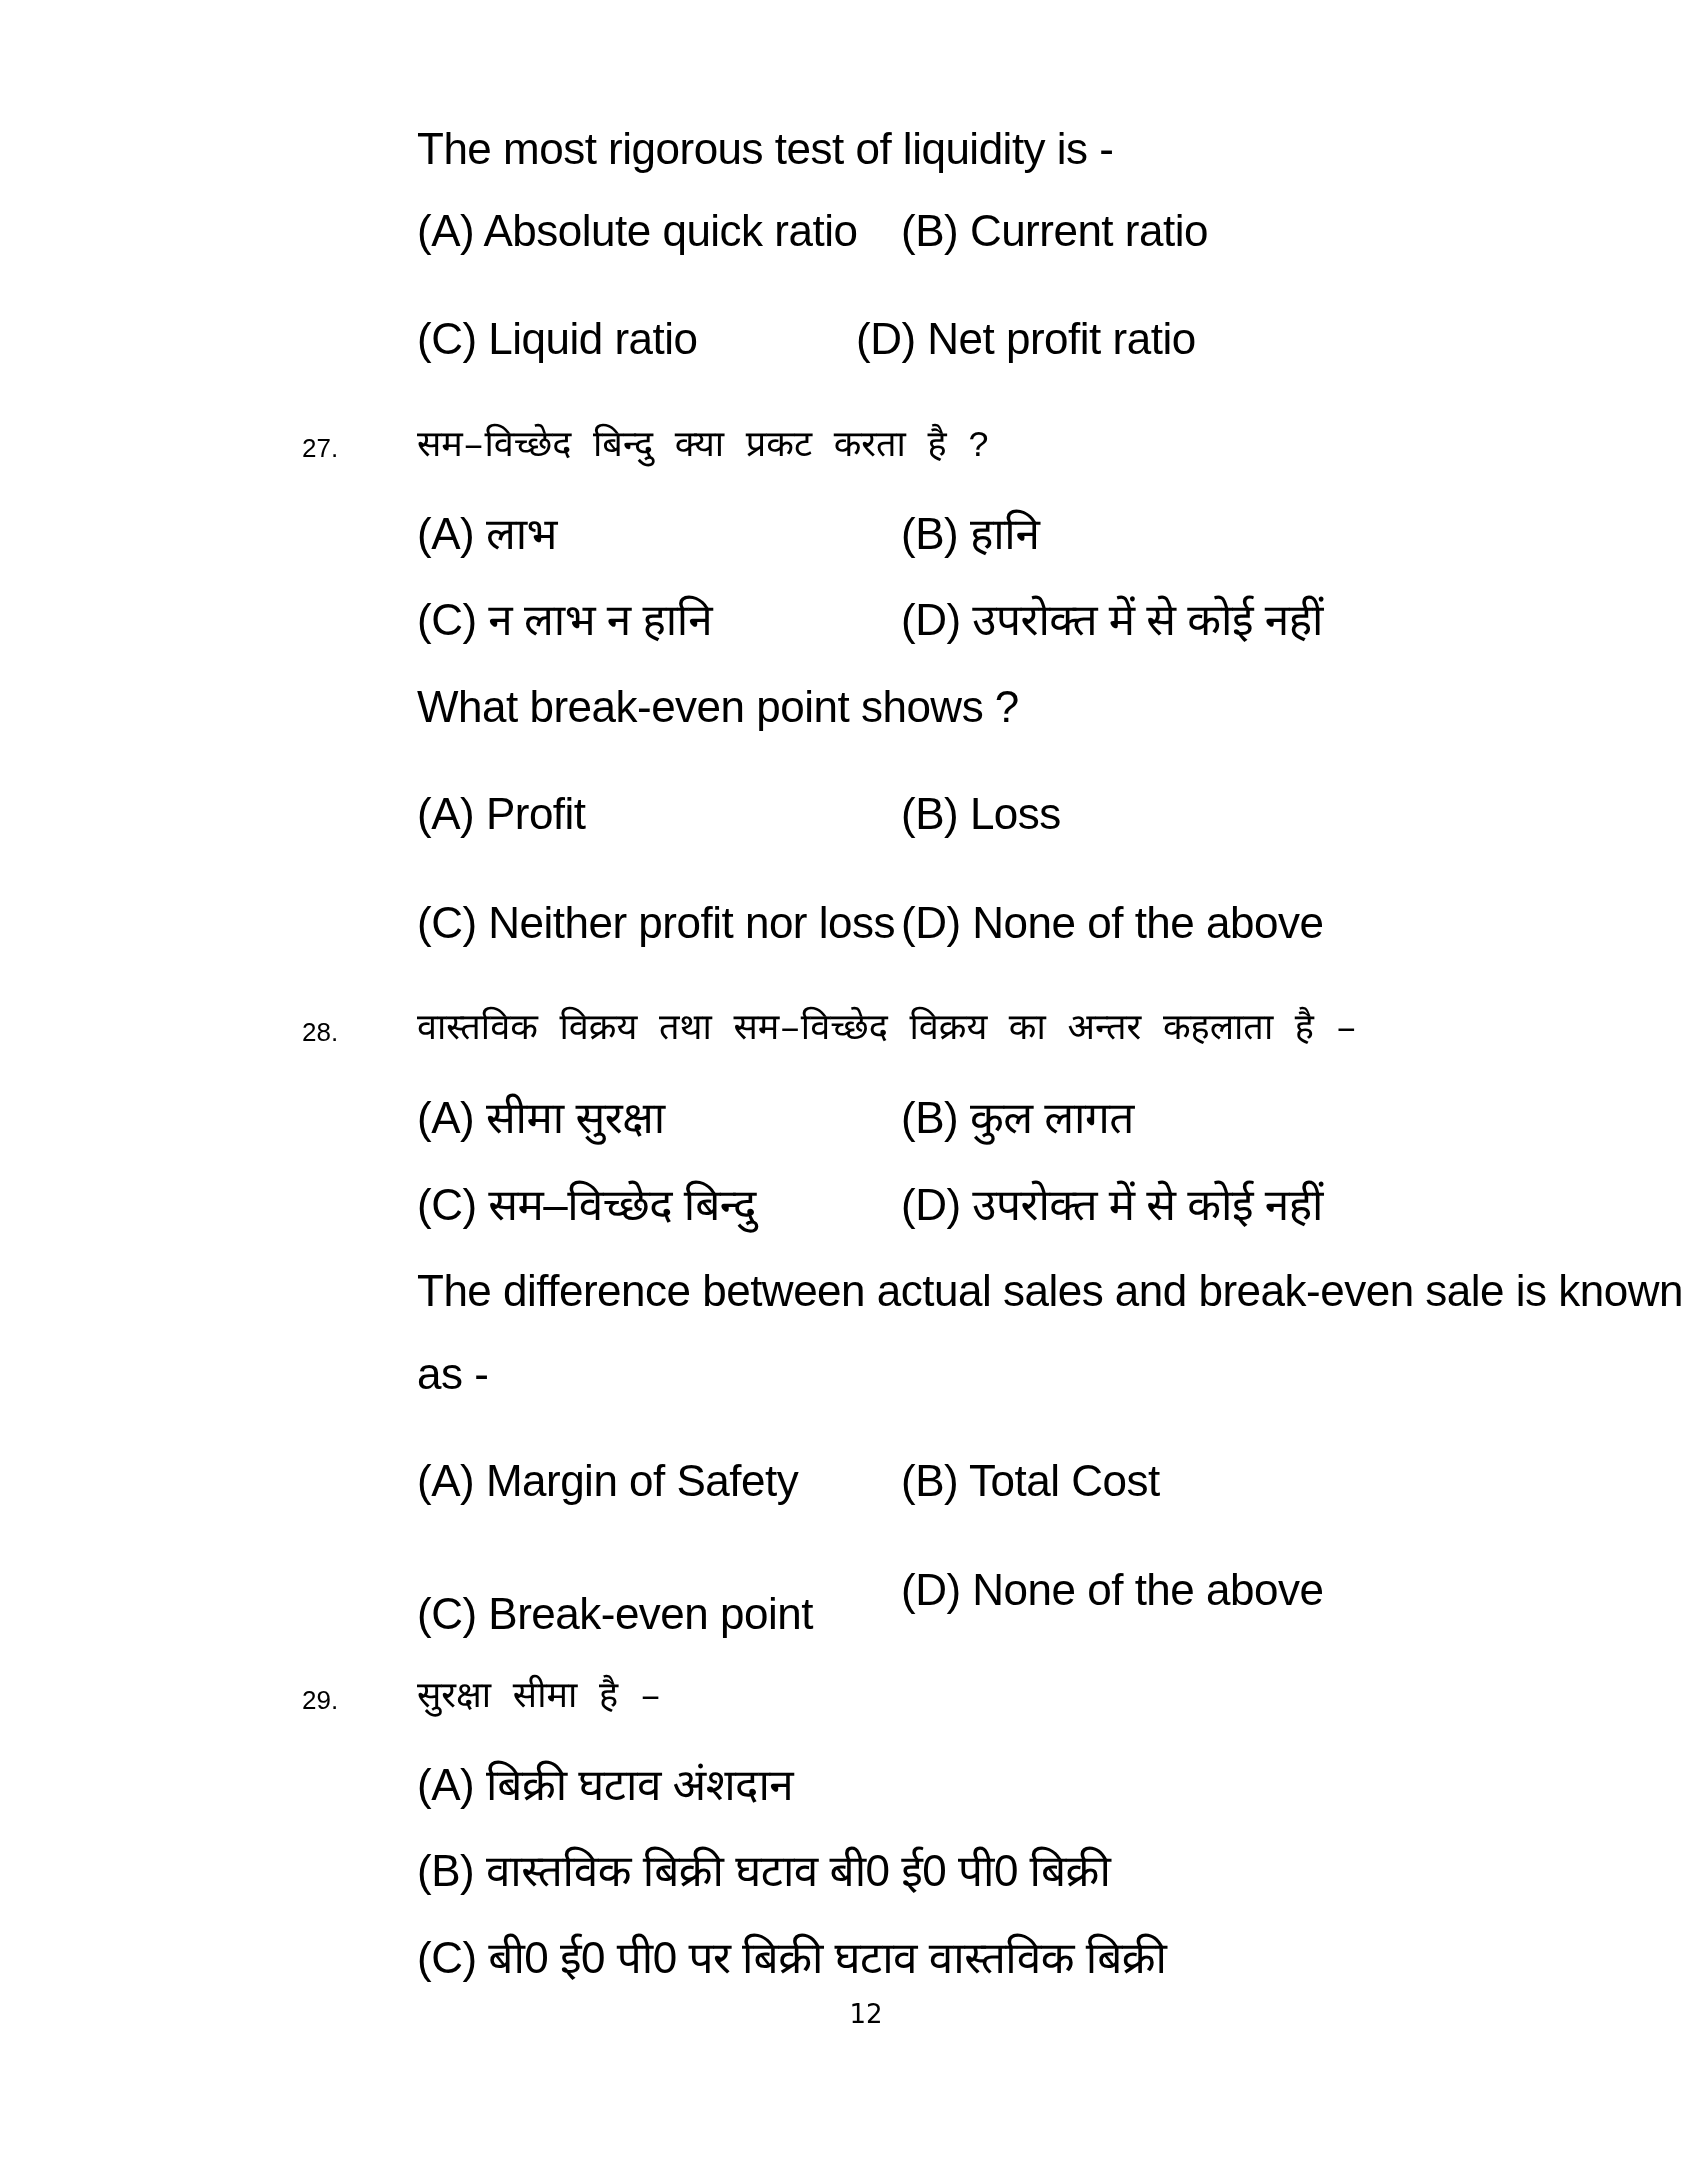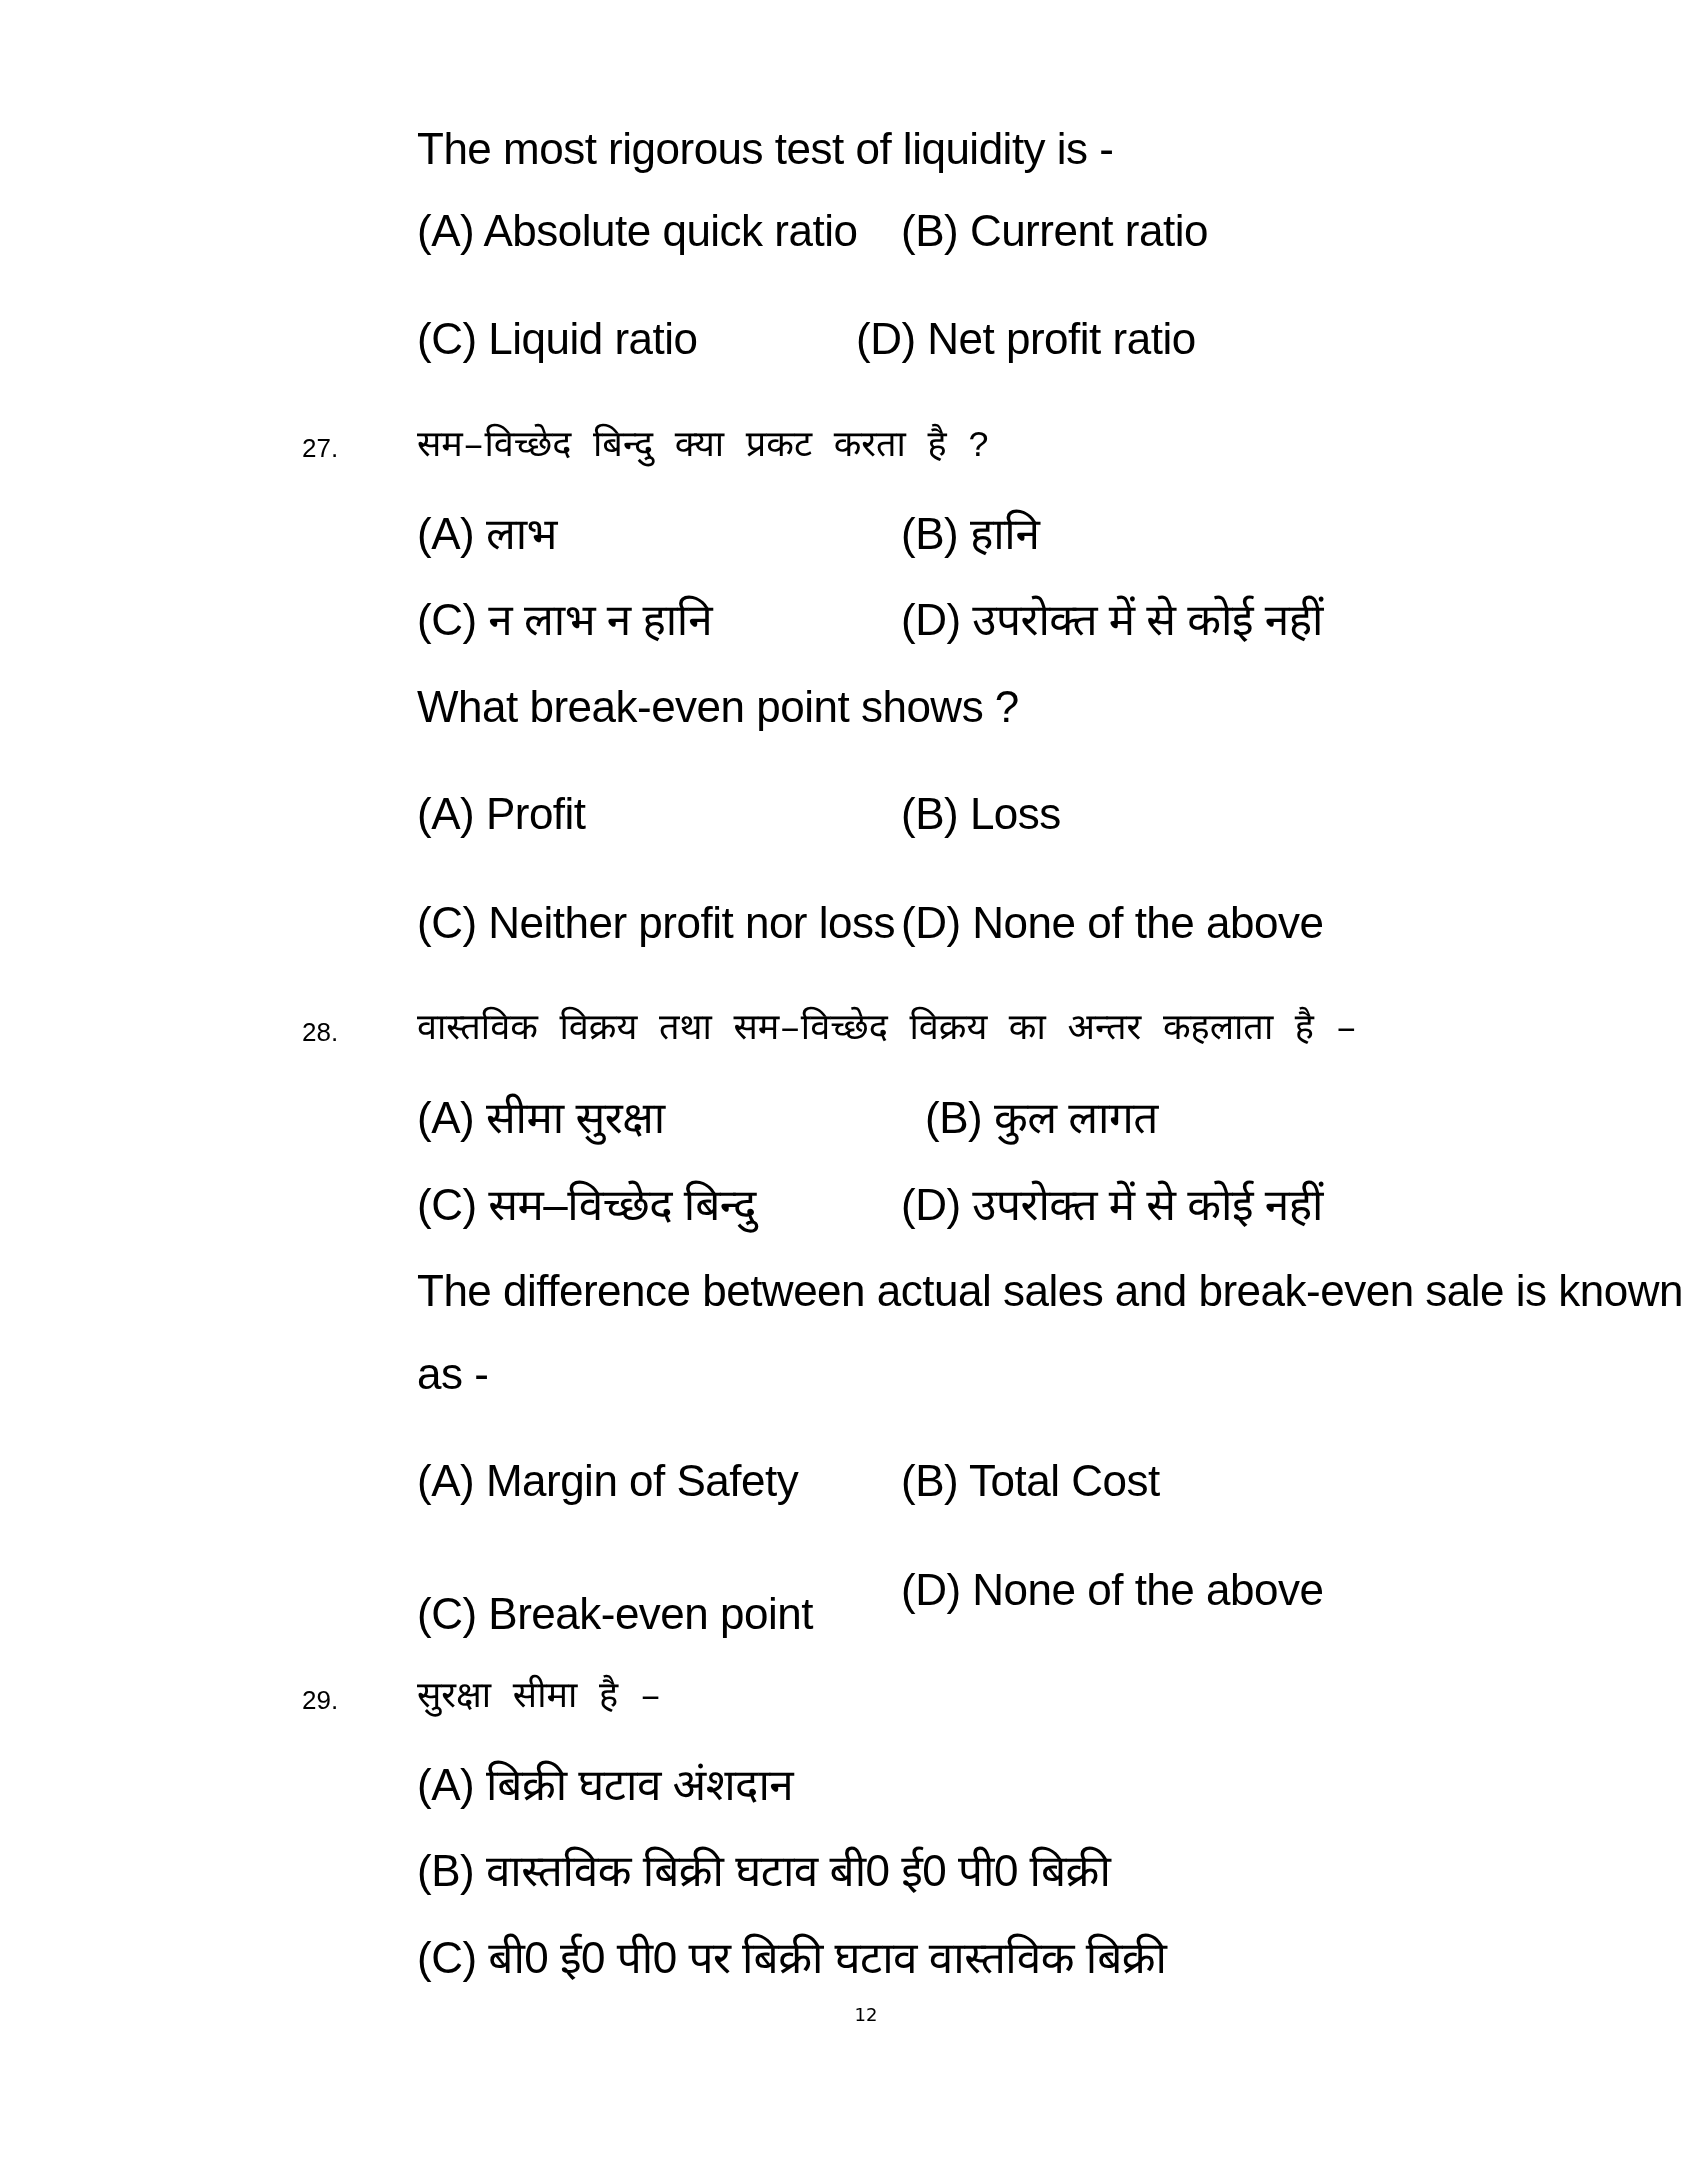"(B) कुल लागत" div.line { margin-left: 24px -> none }
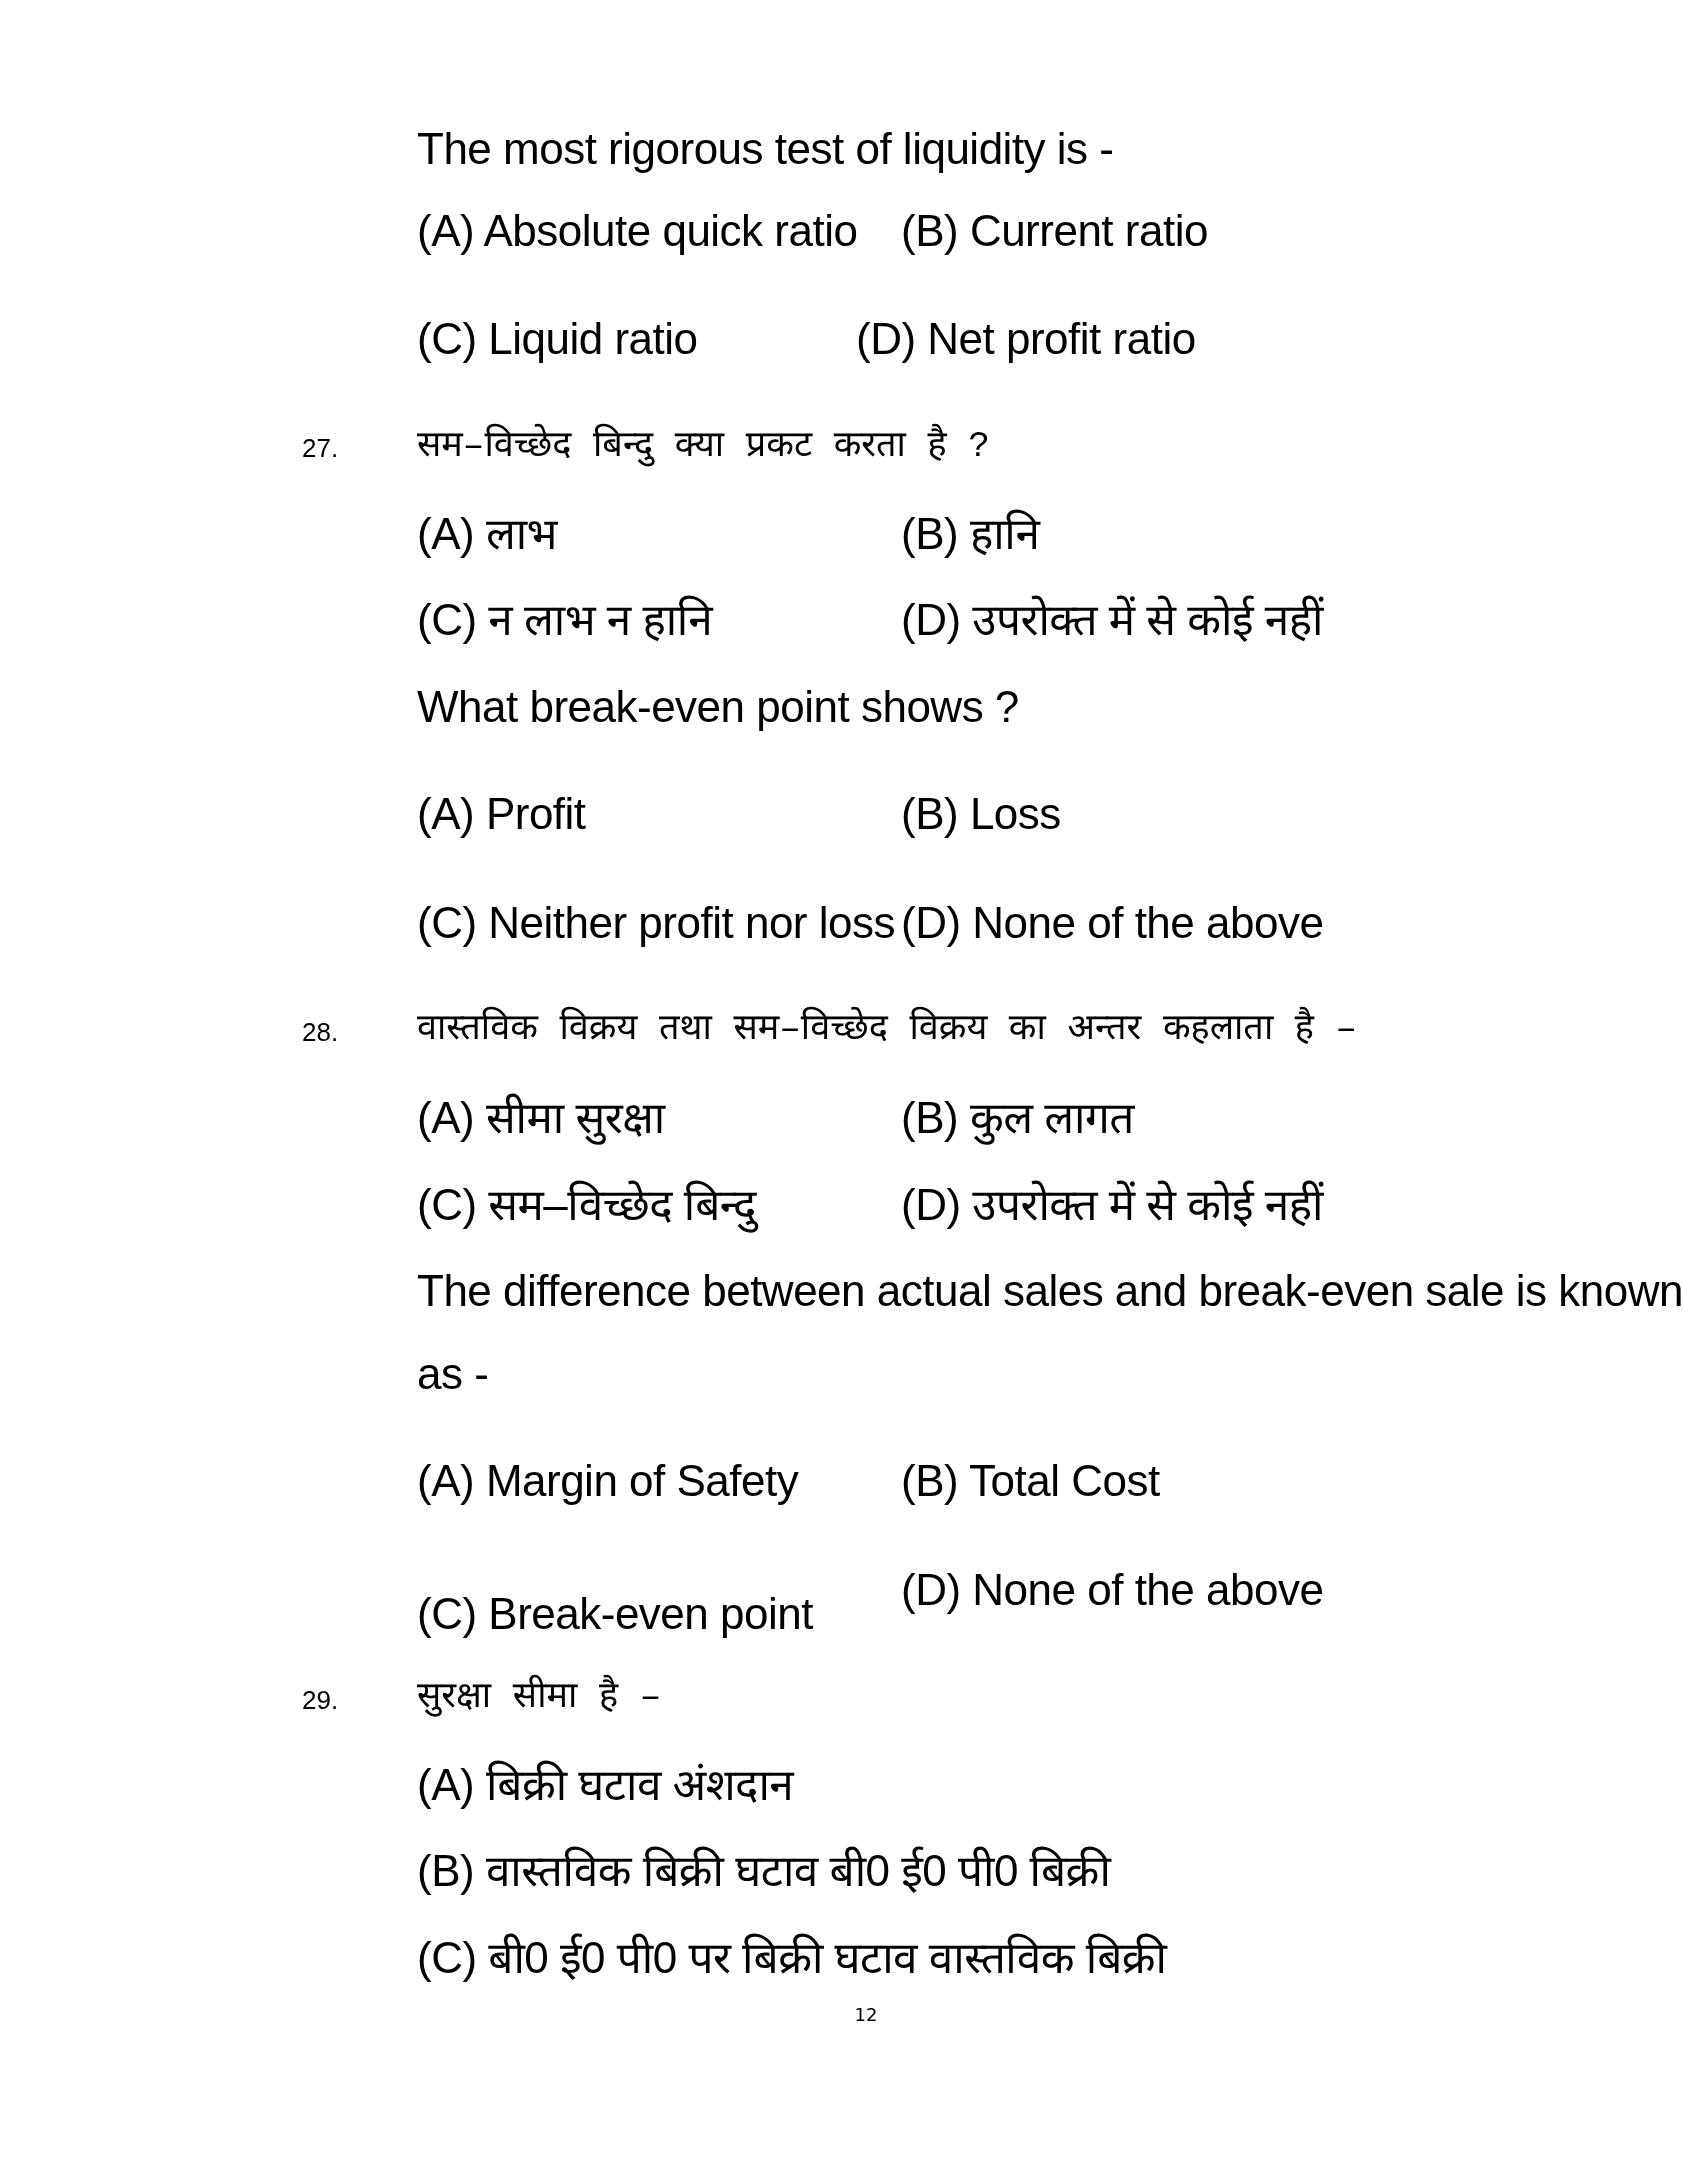"12" .pagenum { font-size: 18px -> 26px }
